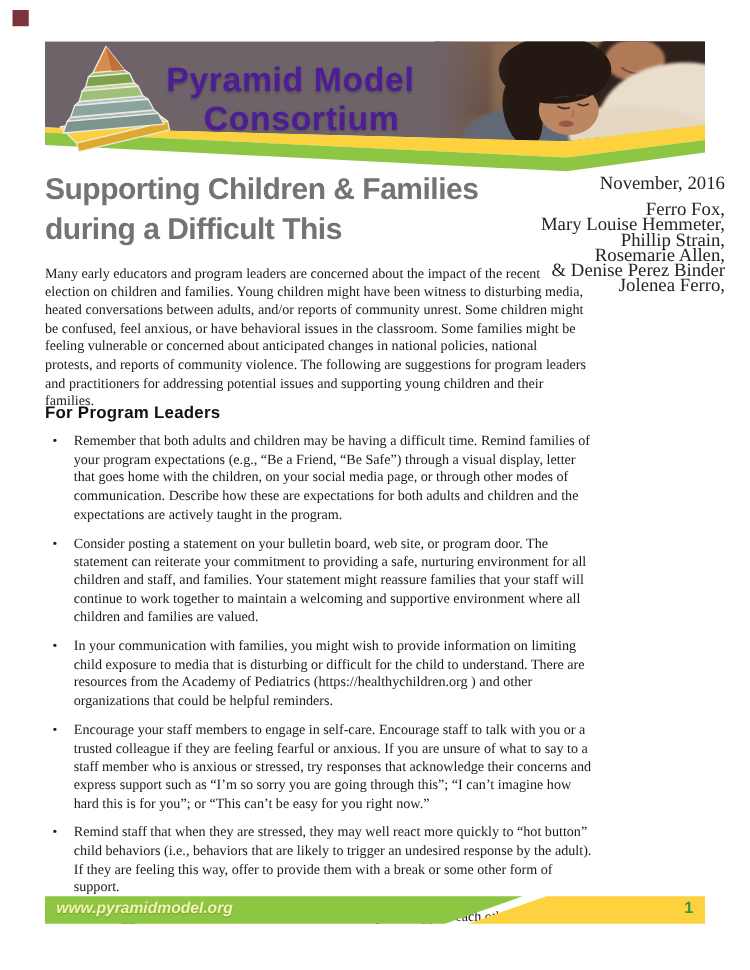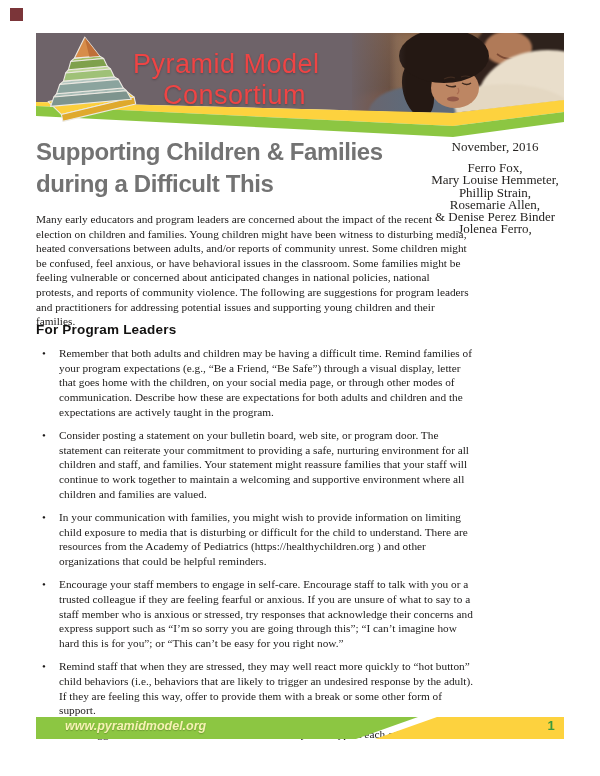"Pyramid Model" .logo-text { color: #ef4444 -> #4c1d95; font-weight: 400 -> 700 }
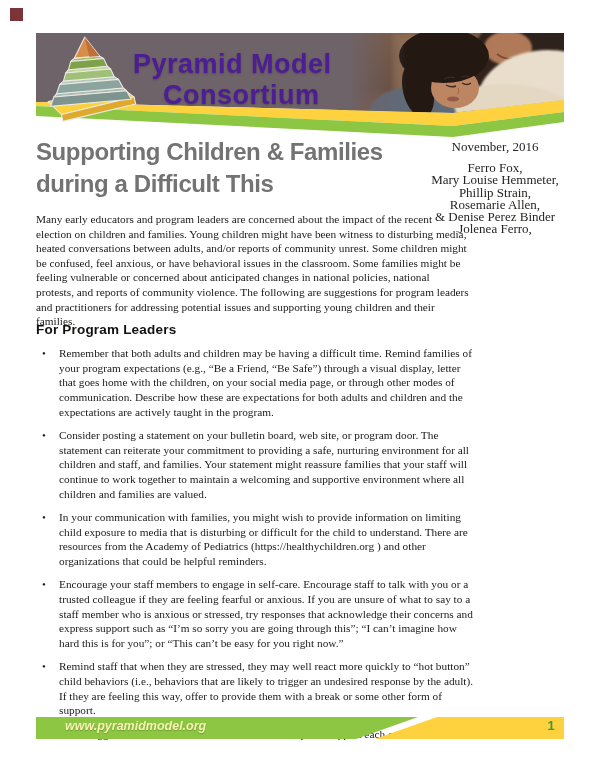"November, 2016" .meta-block { font-size: 13px -> 15px; text-align: center -> right }
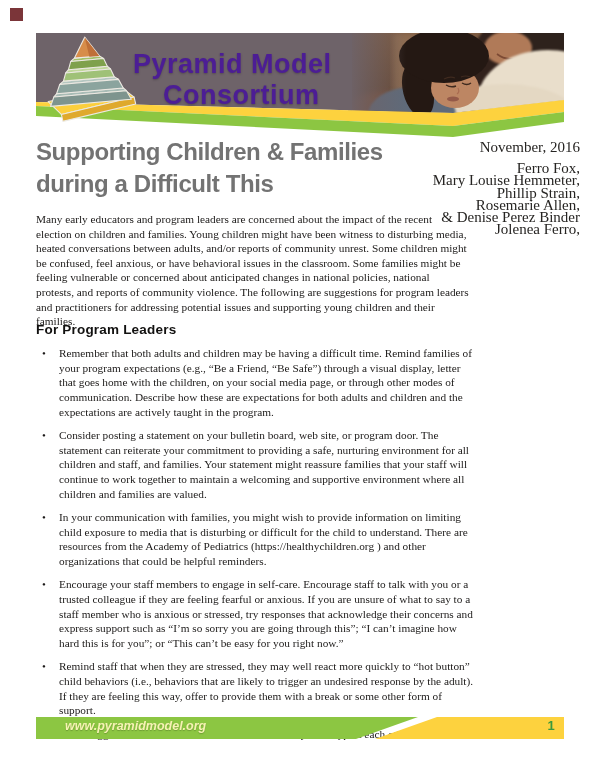"www.pyramidmodel.org" .footer-url { left: 65px -> 45px }
